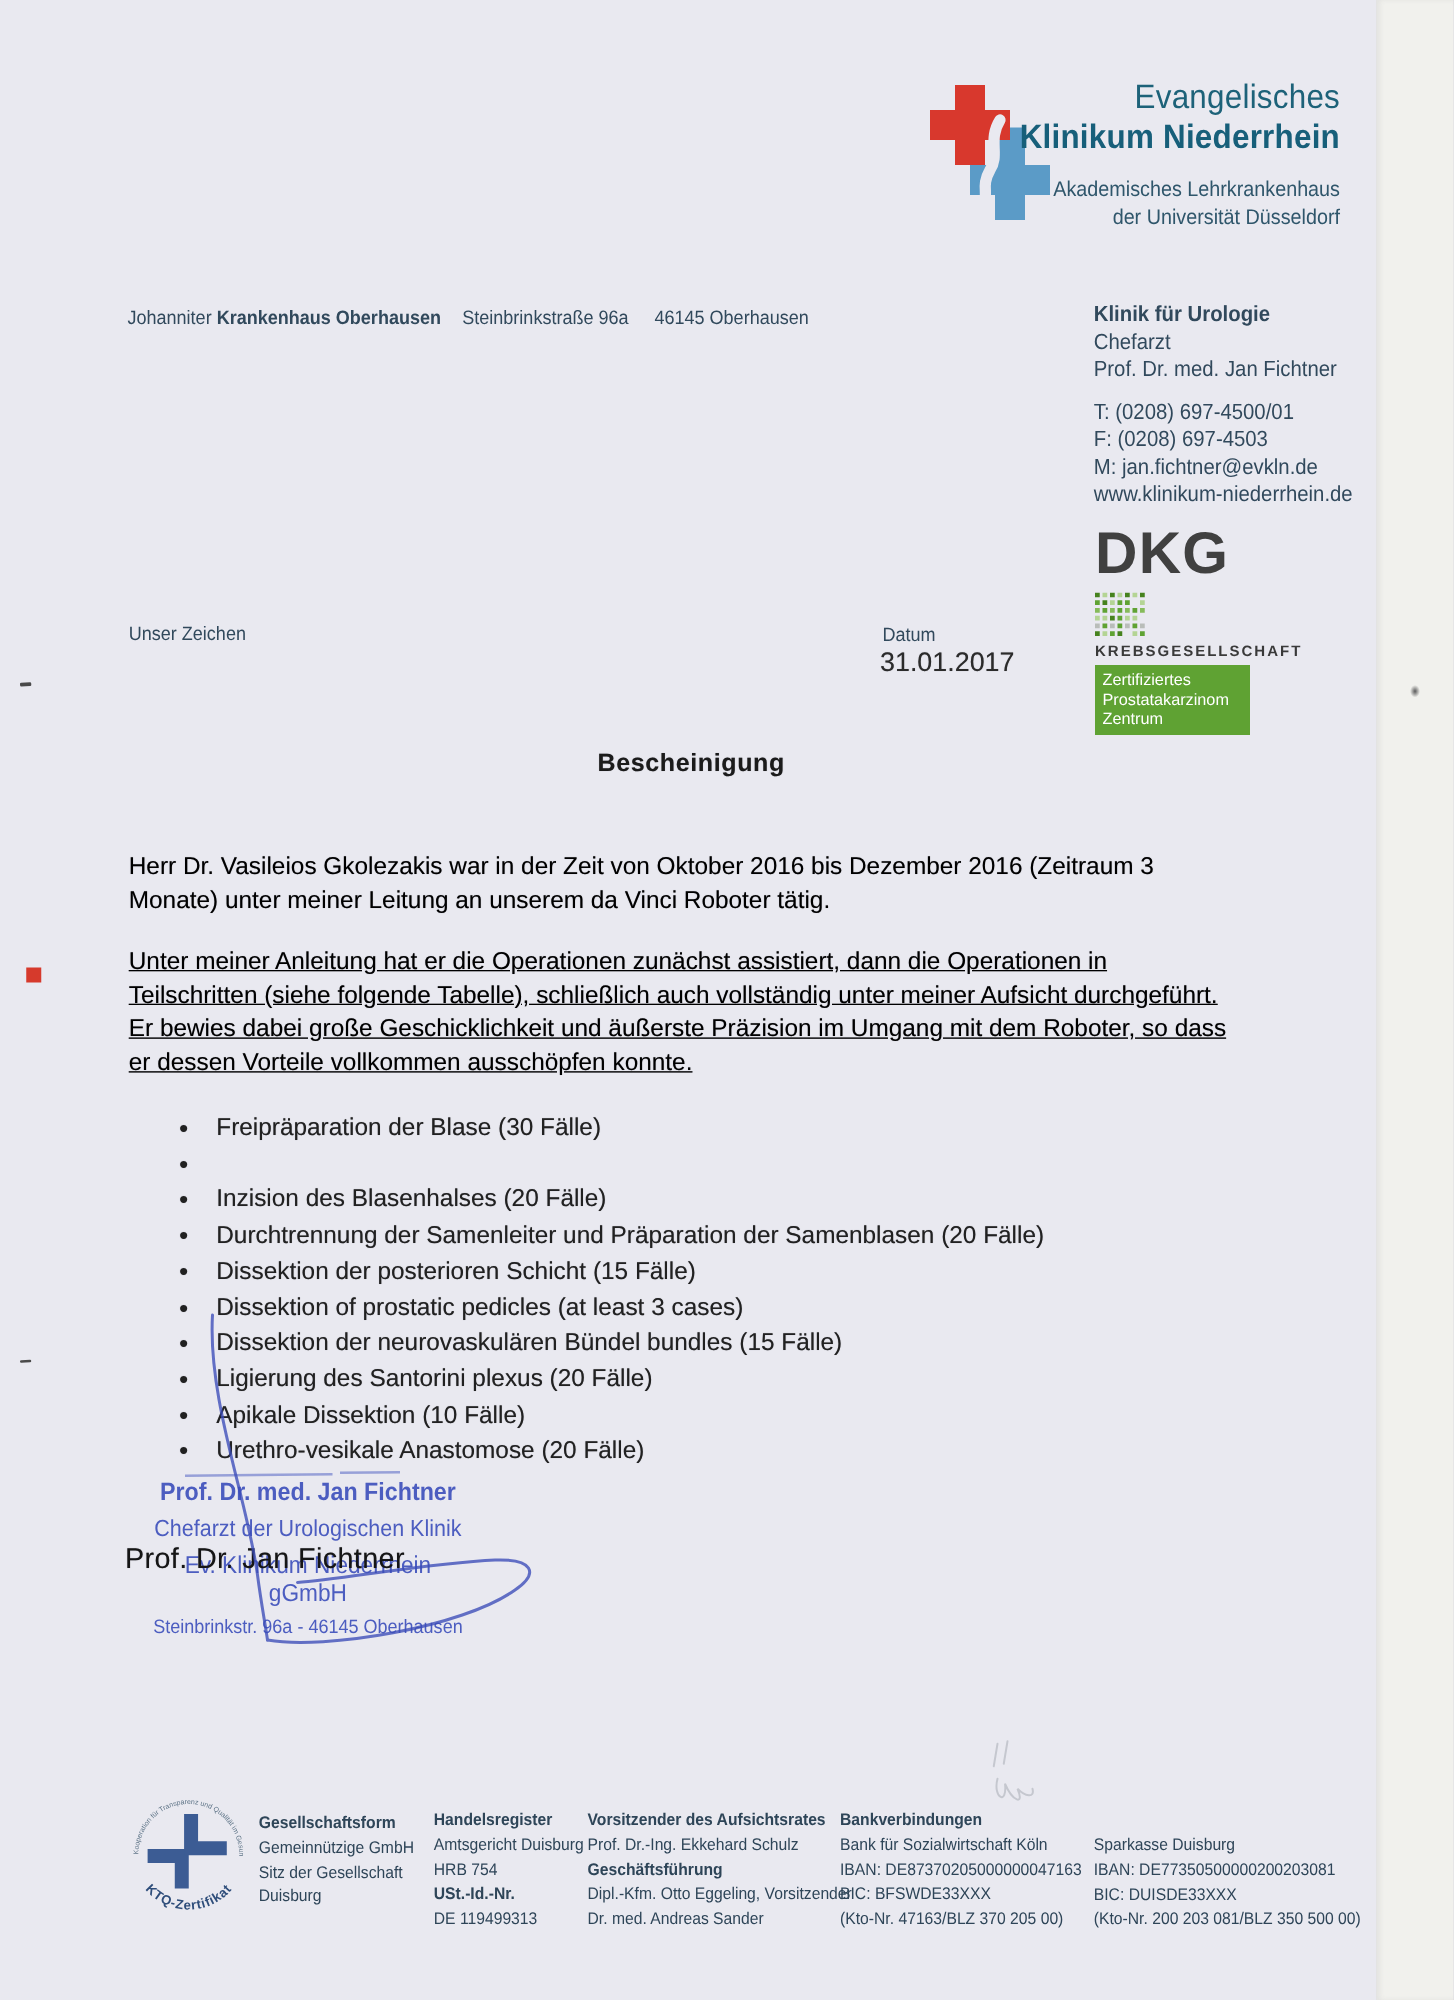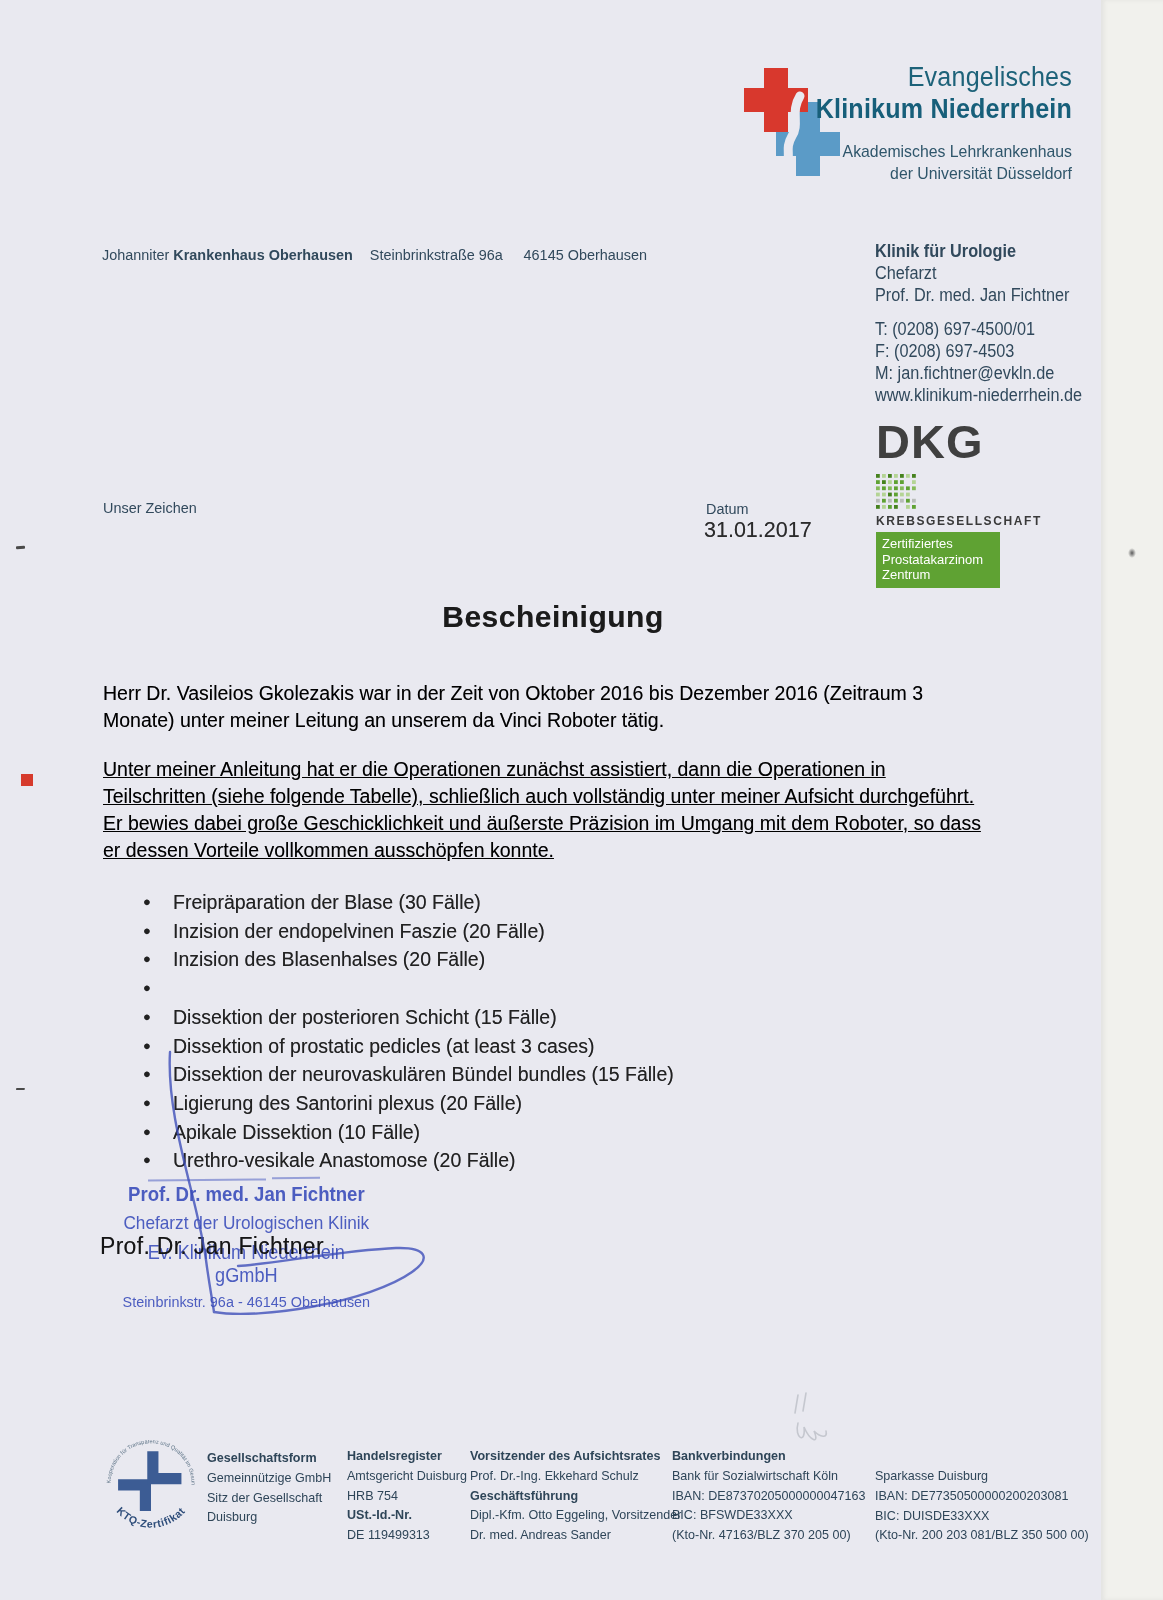"Bescheinigung" .title { font-size: 30px -> 20px }
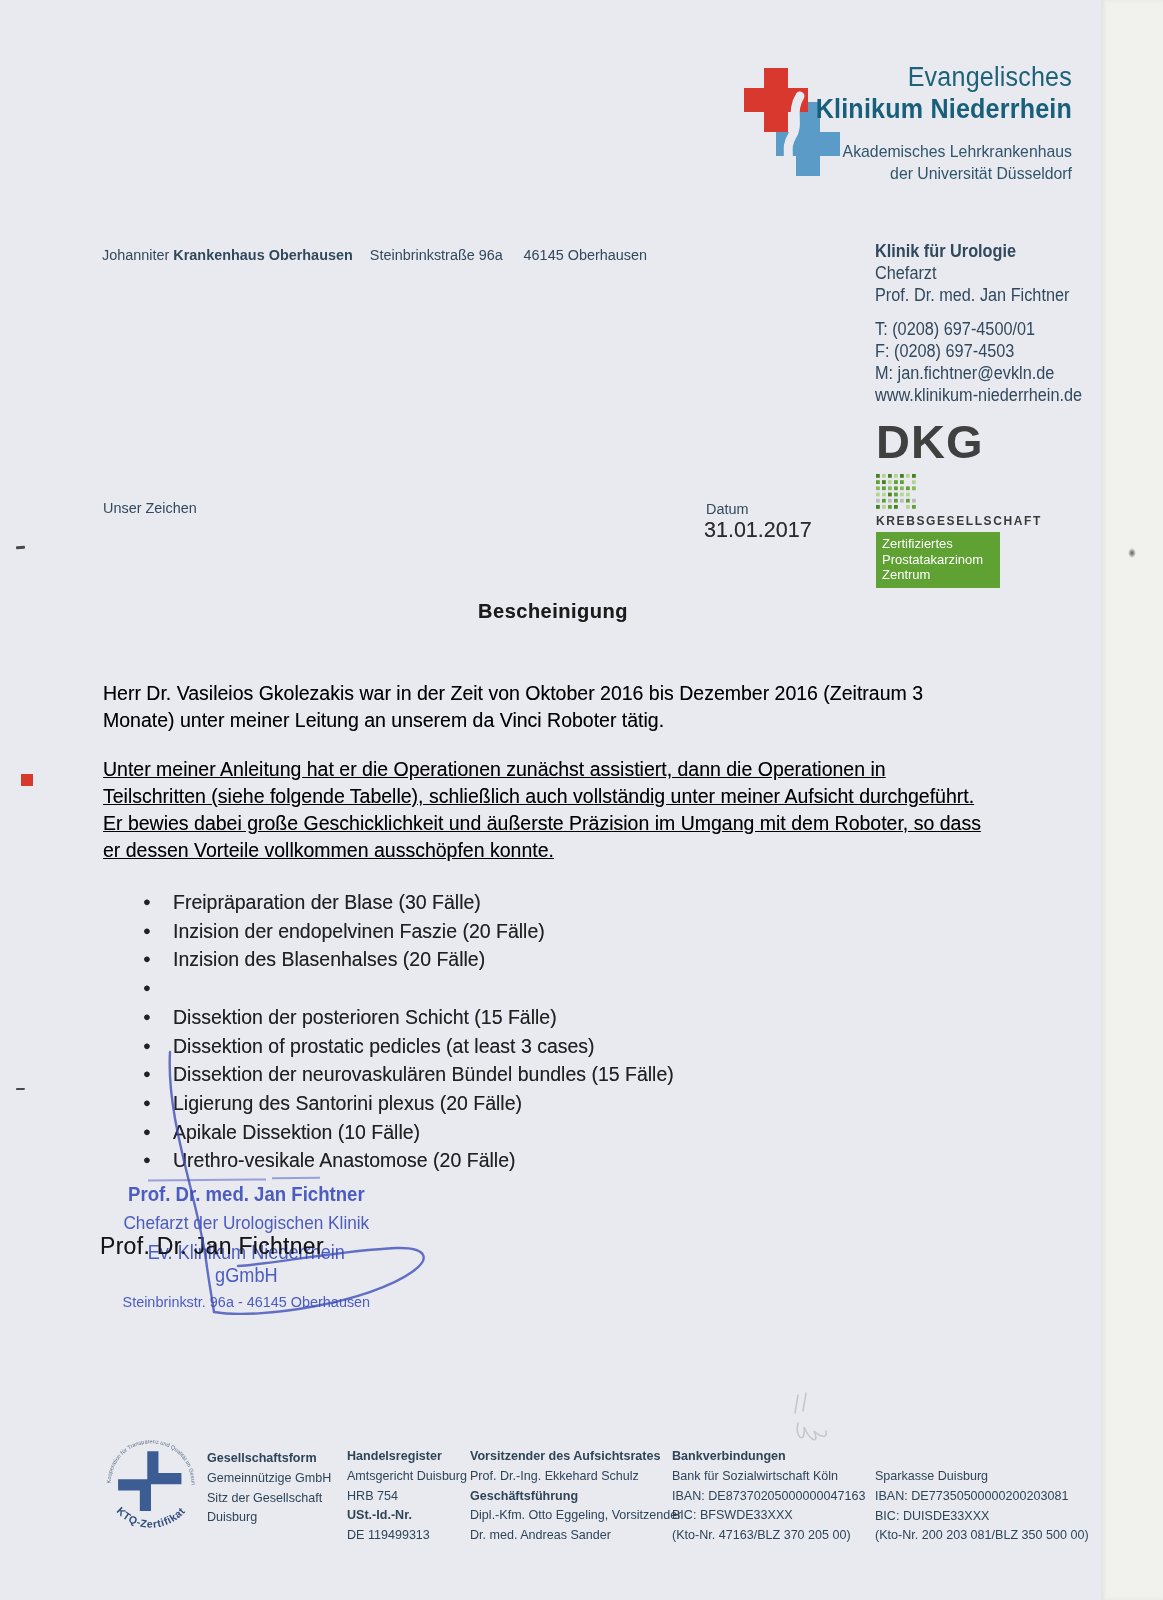"Inzision der endopelvinen Faszie (20" span { html: <span>Inzision der endopelvinen Faszie (20 Fälle)</span> -> none }
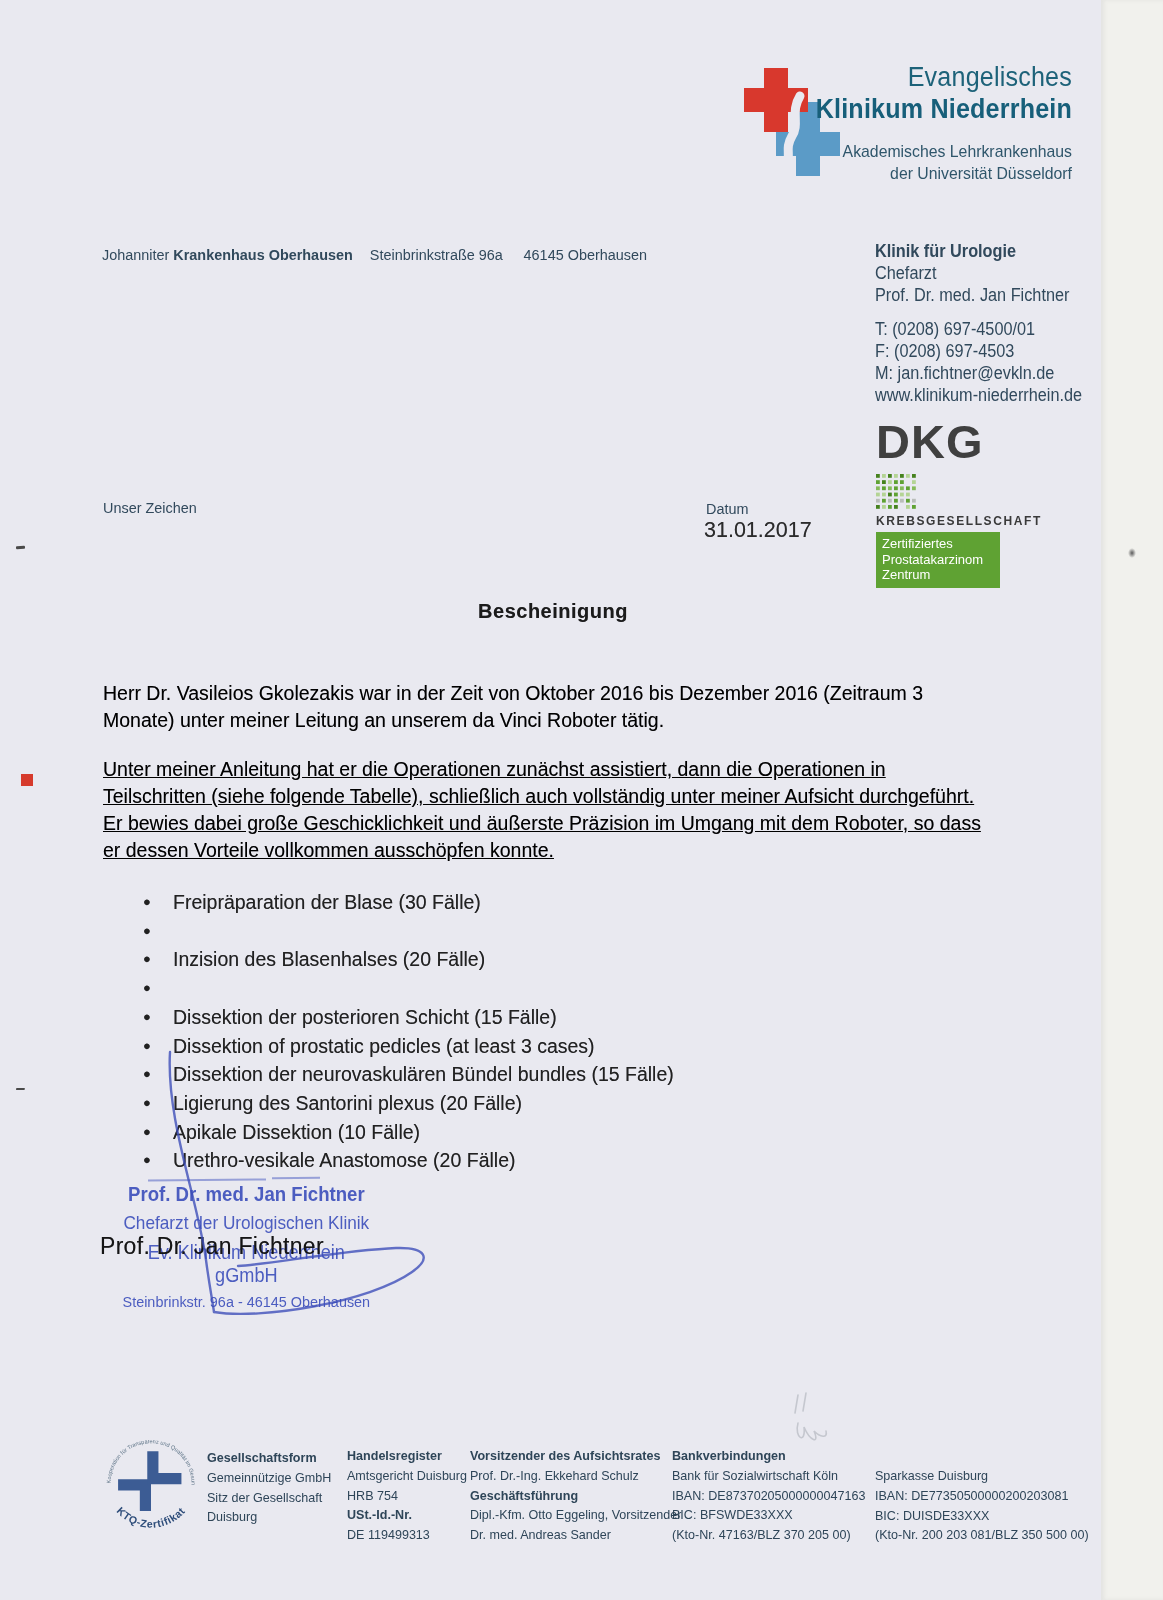"Durchtrennung der Samenleiter und" span { html: none -> <span>Durchtrennung der Samenleiter und Präparation der Samenblasen (20 Fälle)</span> }
